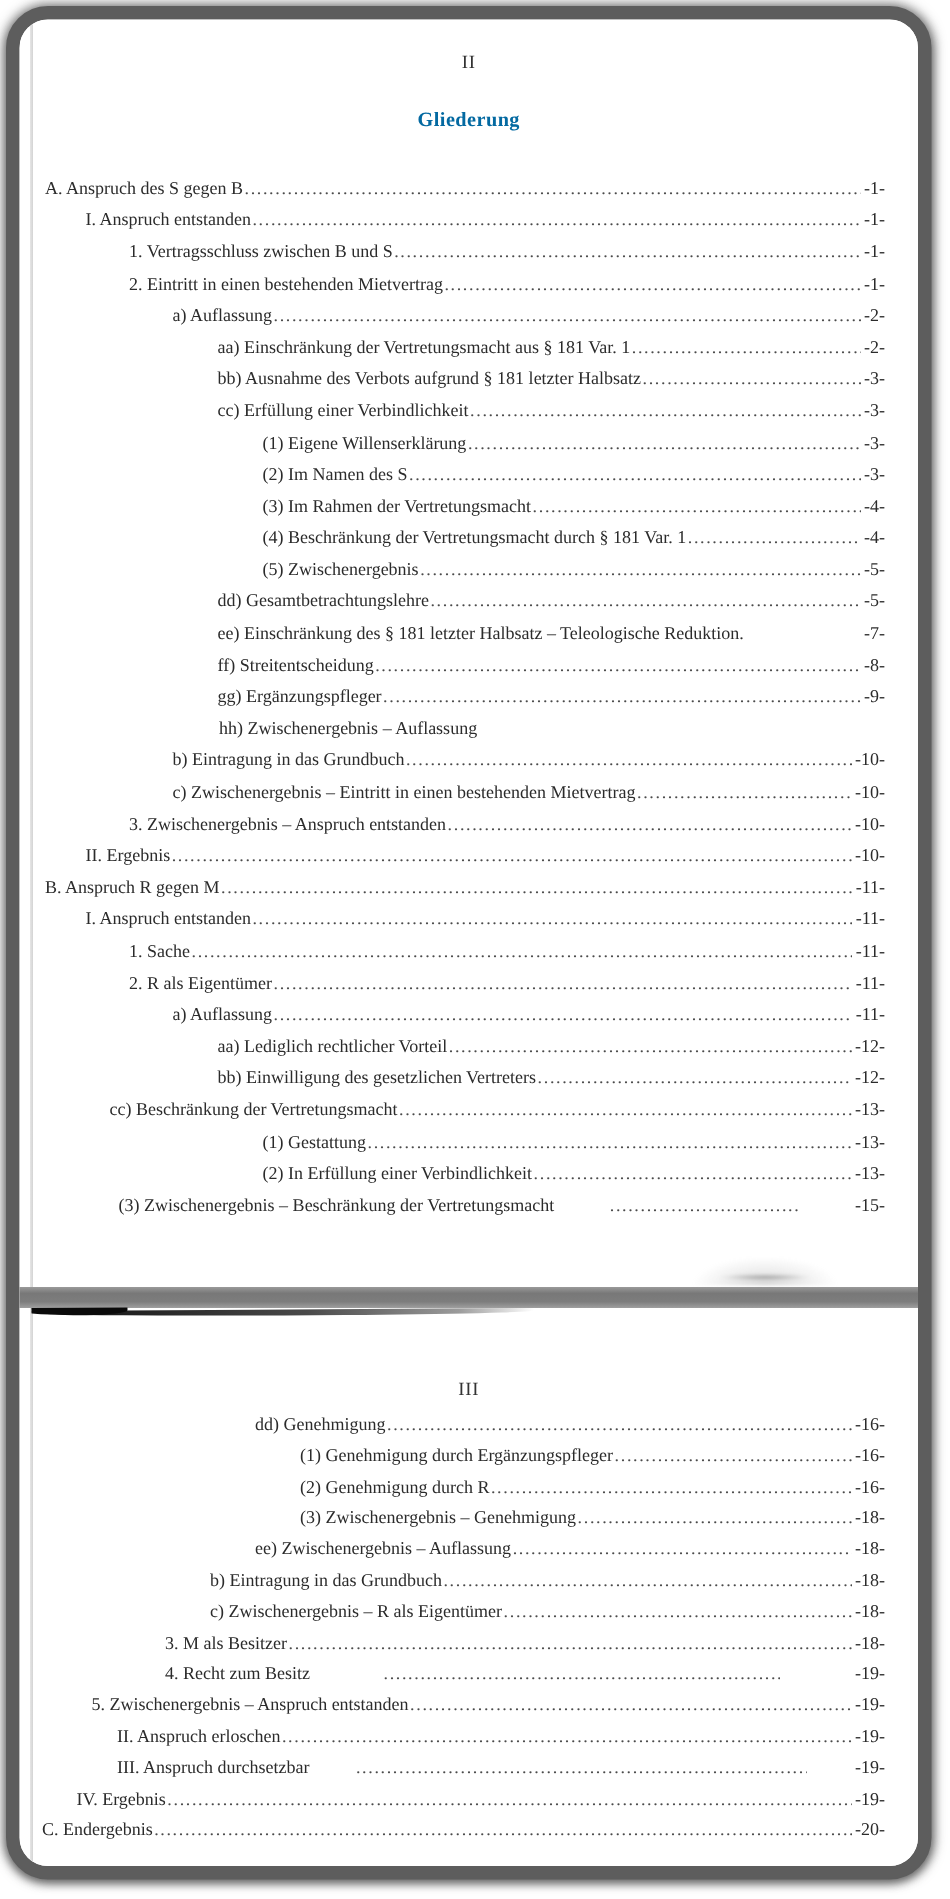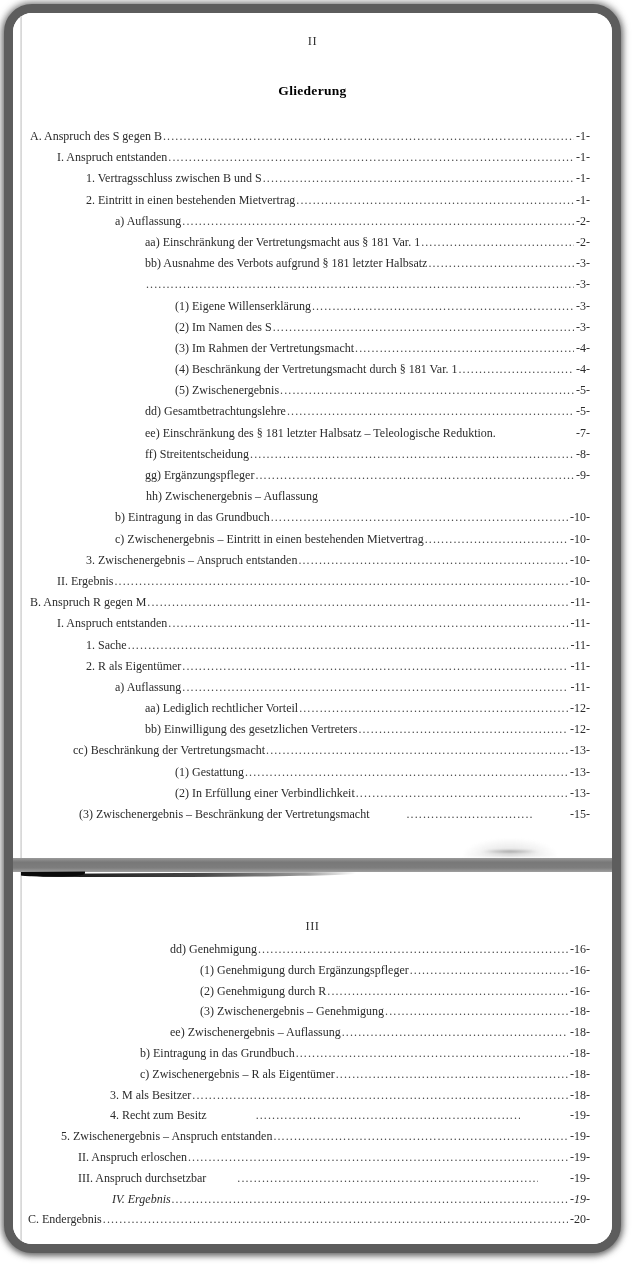"Gliederung" .doc-heading { color: #000000 -> #0369a1; margin-top: 34px -> 23px }
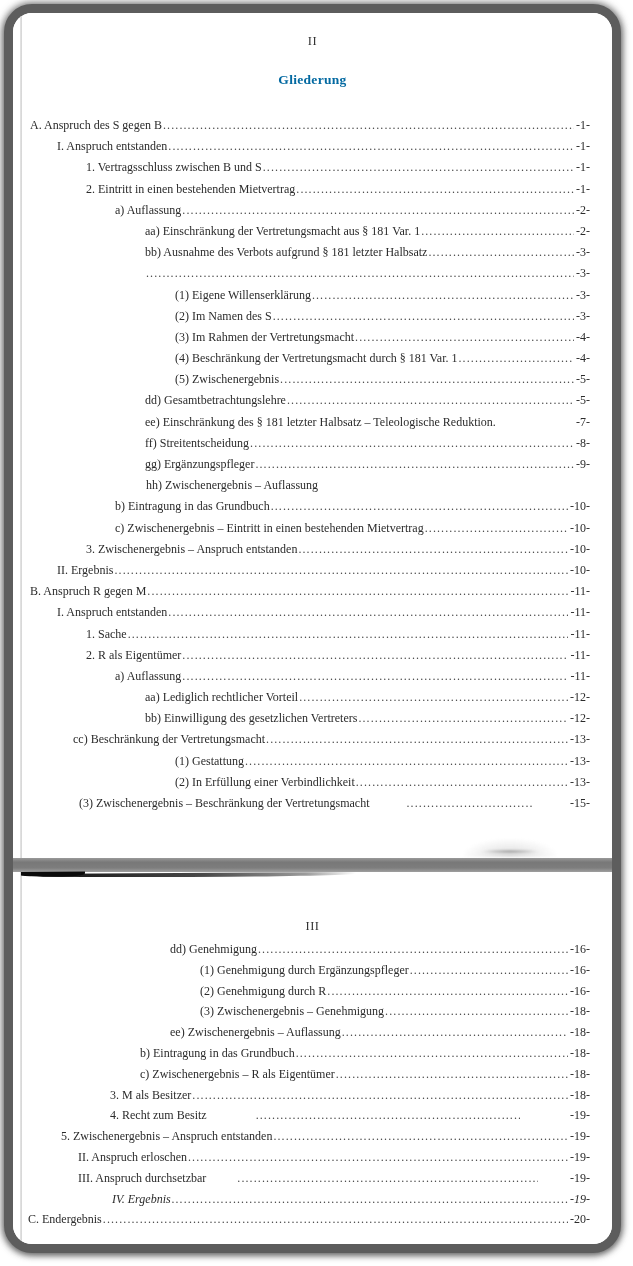"cc) Erfüllung einer Verbindlichkeit" span.lbl { html: none -> <span>cc) Erfüllung einer Verbindlichkeit</span> }
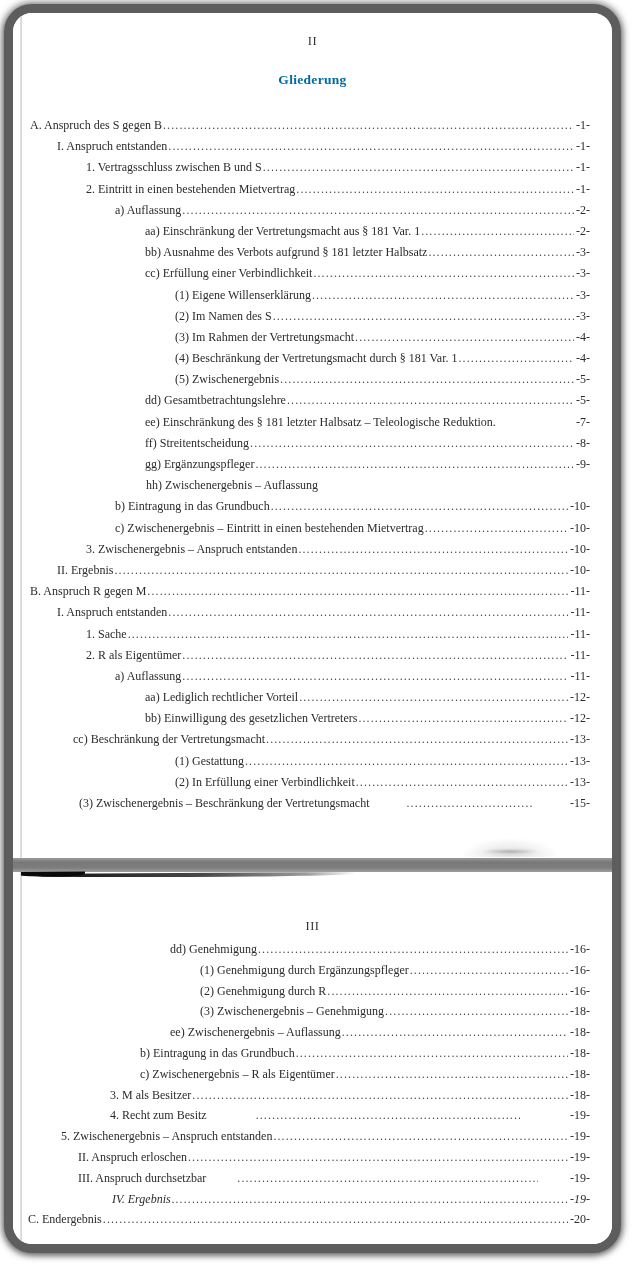"IV. Ergebnis" div.toc-row { font-style: italic -> none; padding-left: 99px -> 38px }
